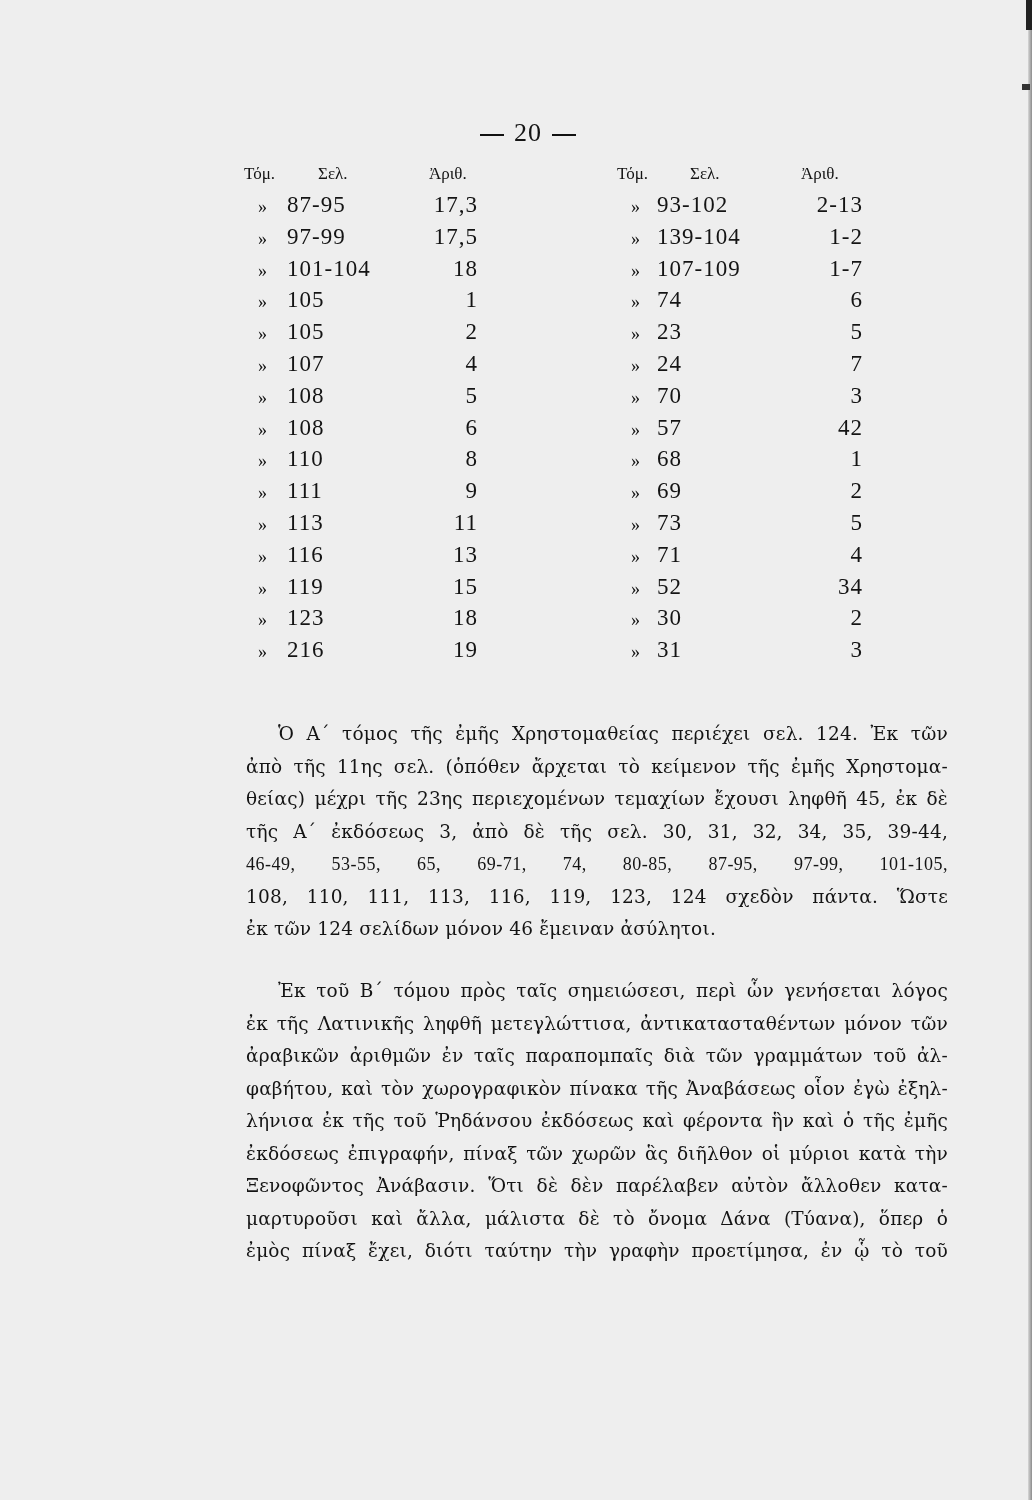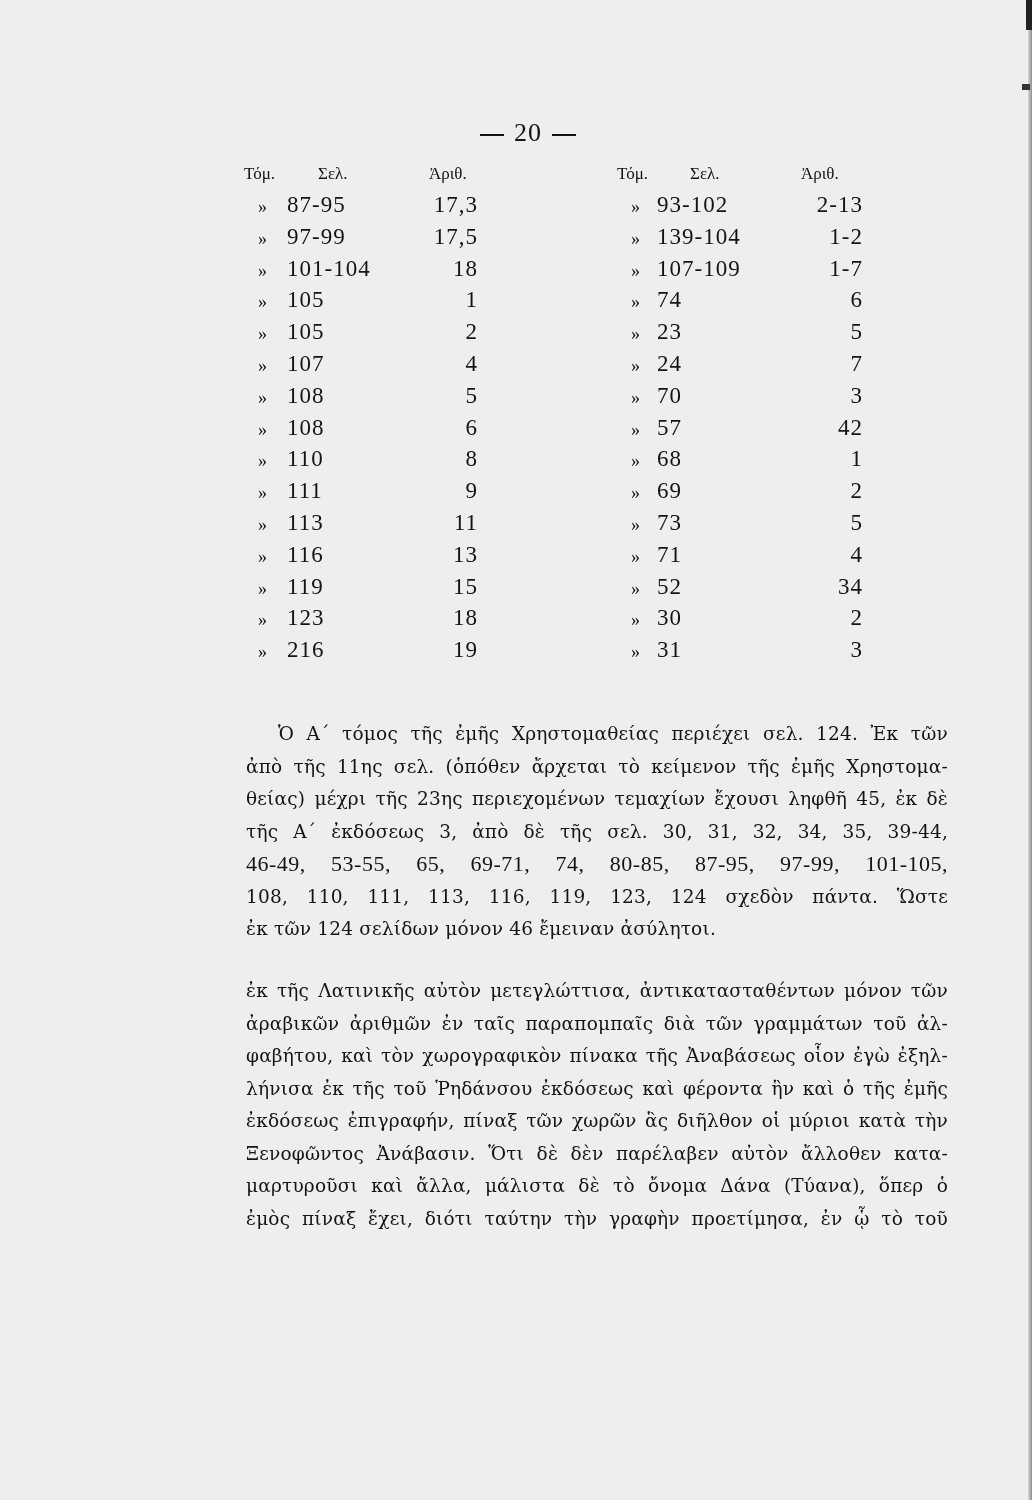"46-49, 53-55, 65, 69-71, 74," .nums { font-size: 22px -> 18px }
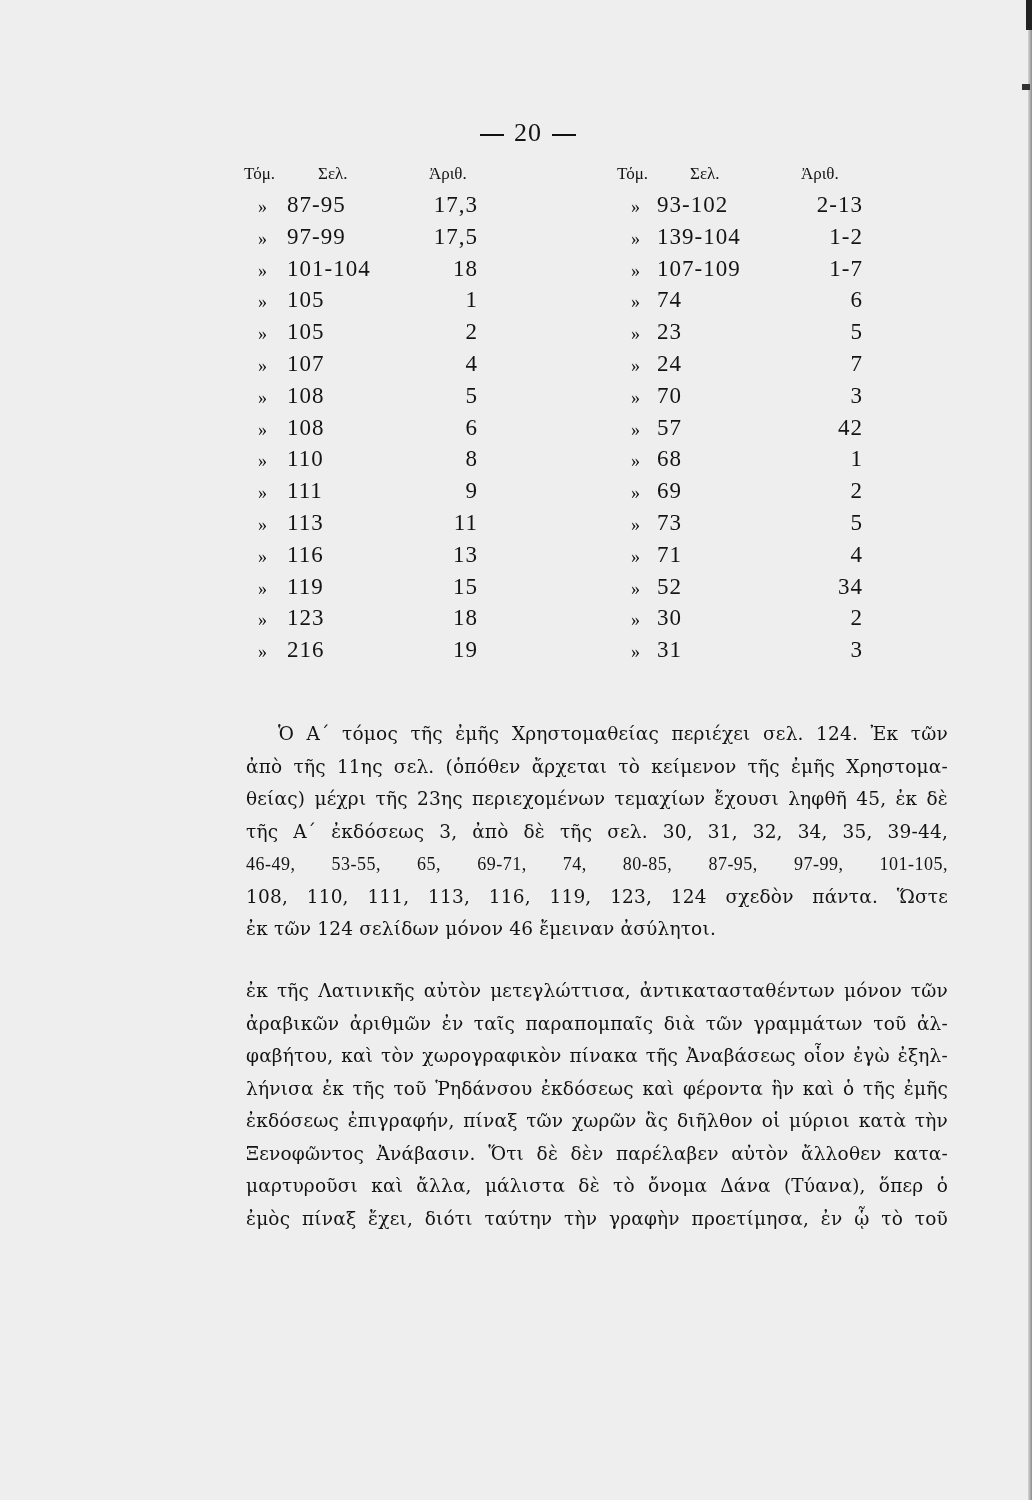"Ἐκ τοῦ Β΄ τόμου πρὸς" span.line { html: none -> <span>Ἐκ τοῦ Β΄ τόμου πρὸς ταῖς σημειώσεσι, περὶ ὧν γενήσεται λόγος</span> }
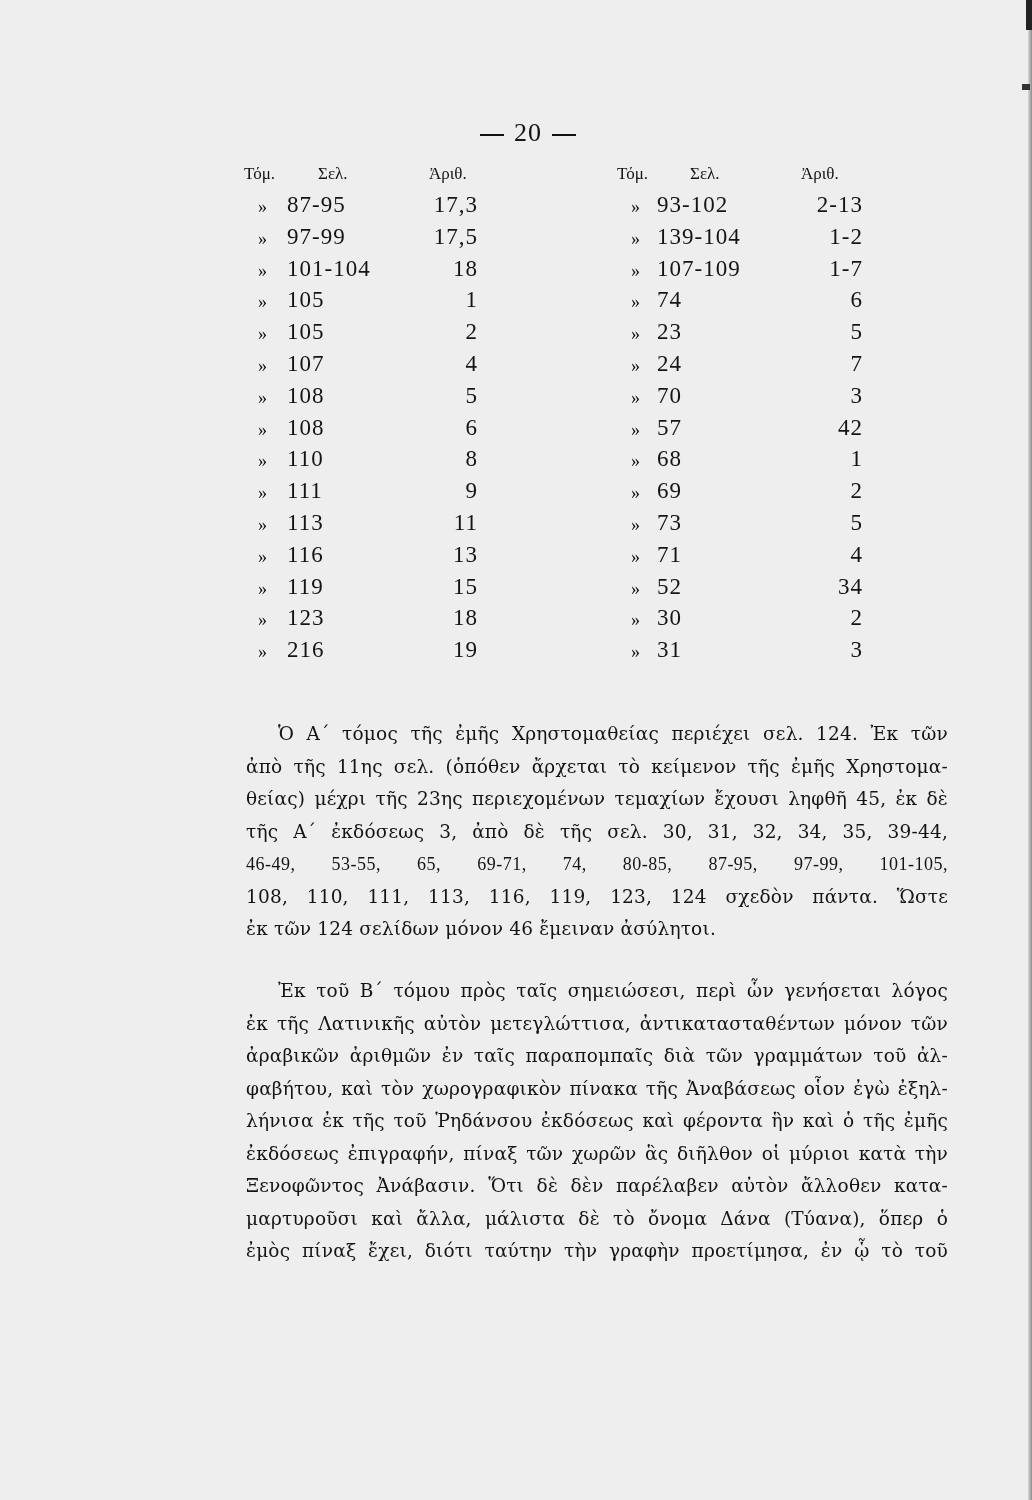"ἐκ τῆς Λατινικῆς αὐτὸν μετεγλώττισα," span.line { text: αὐτὸν -> ληφθῆ }
